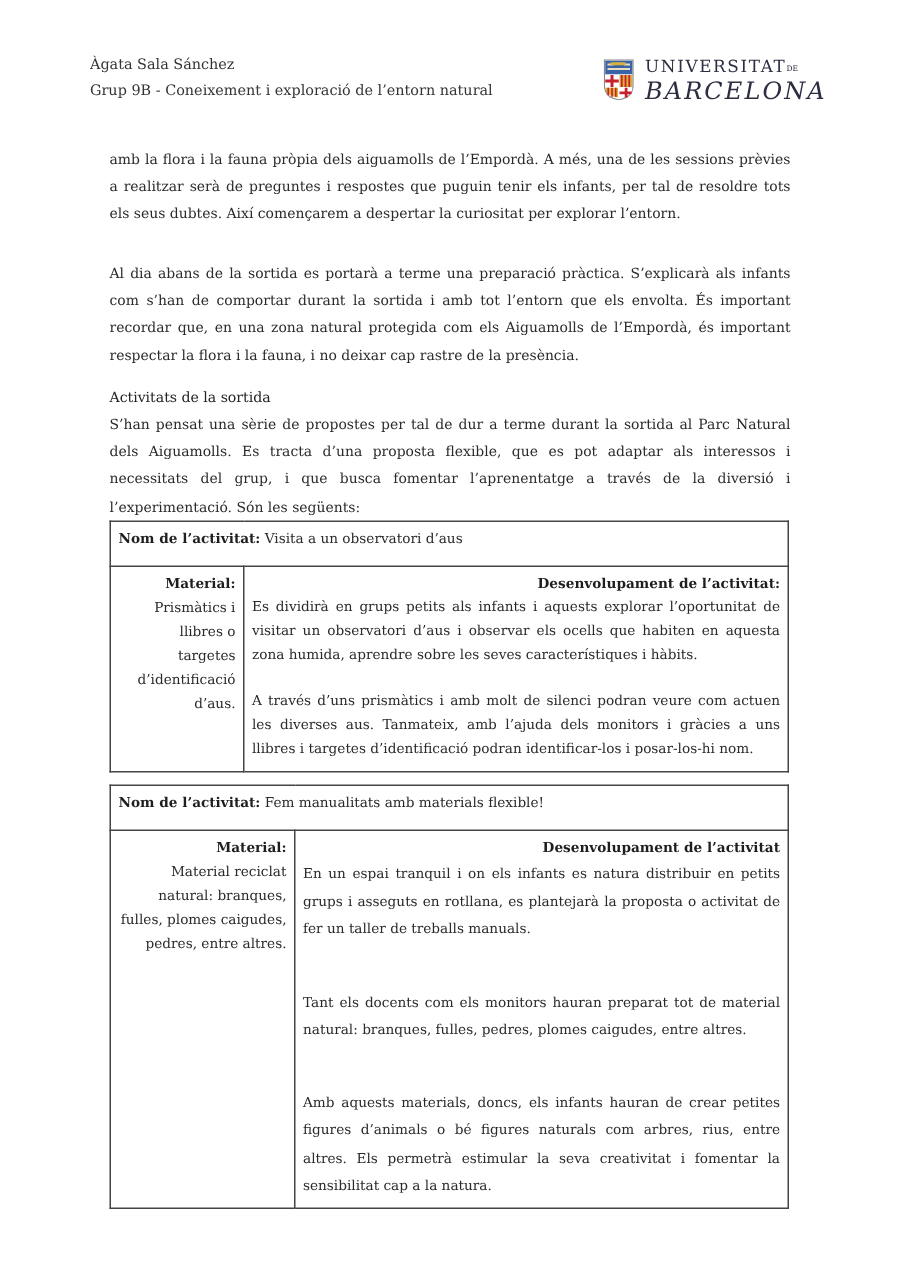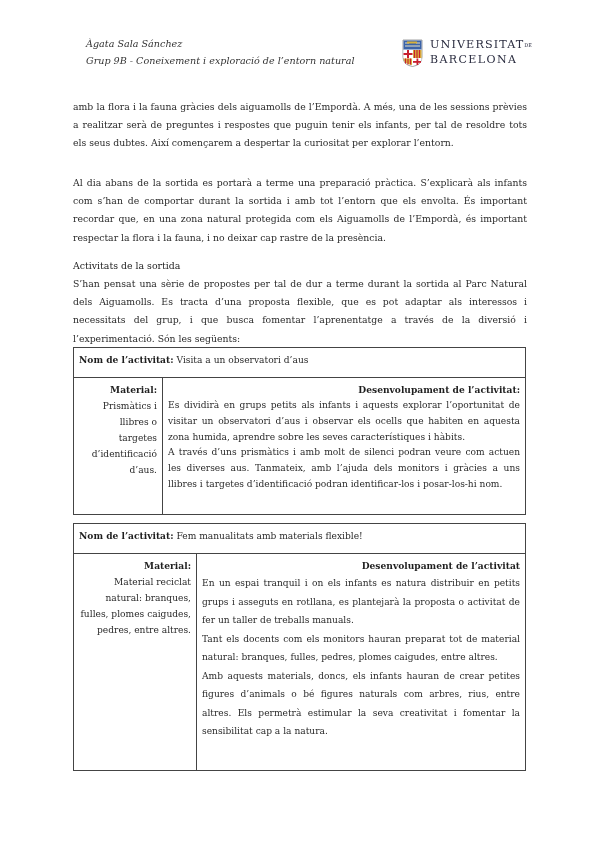"Àgata Sala Sánchez" .header-text { font-style: italic -> none; left: 86px -> 60px }
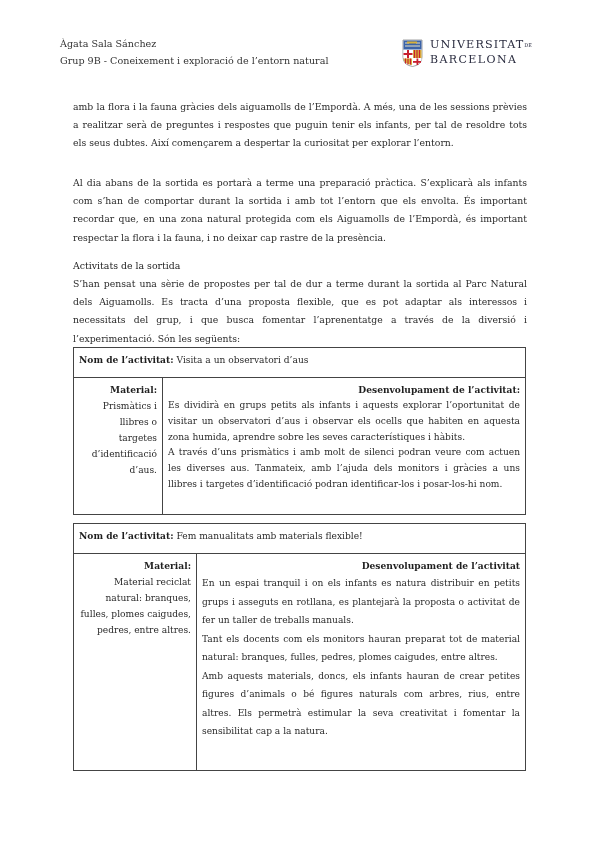"BARCELONA" .logo-line2 { font-size: 11px -> 16px; font-style: none -> italic }
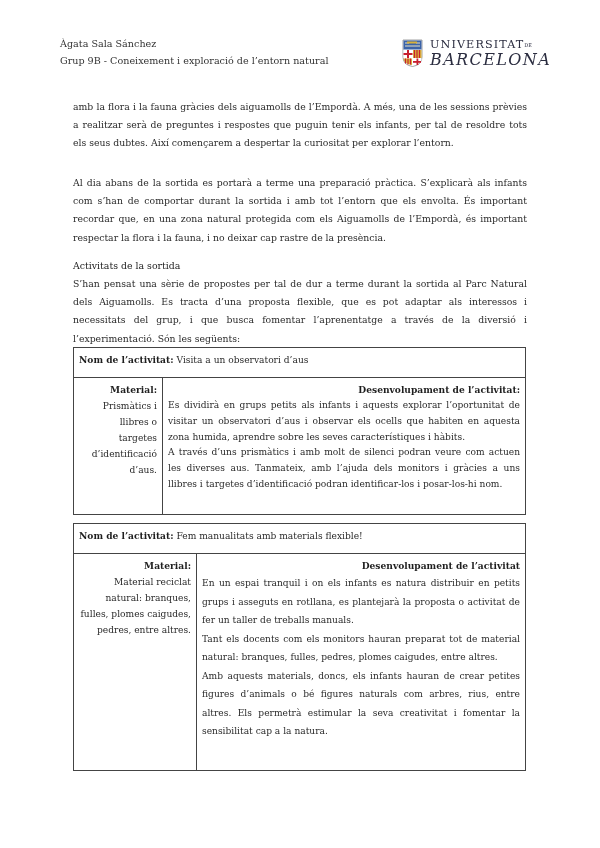"amb la flora i la" div.para { text: gràcies -> pròpia }
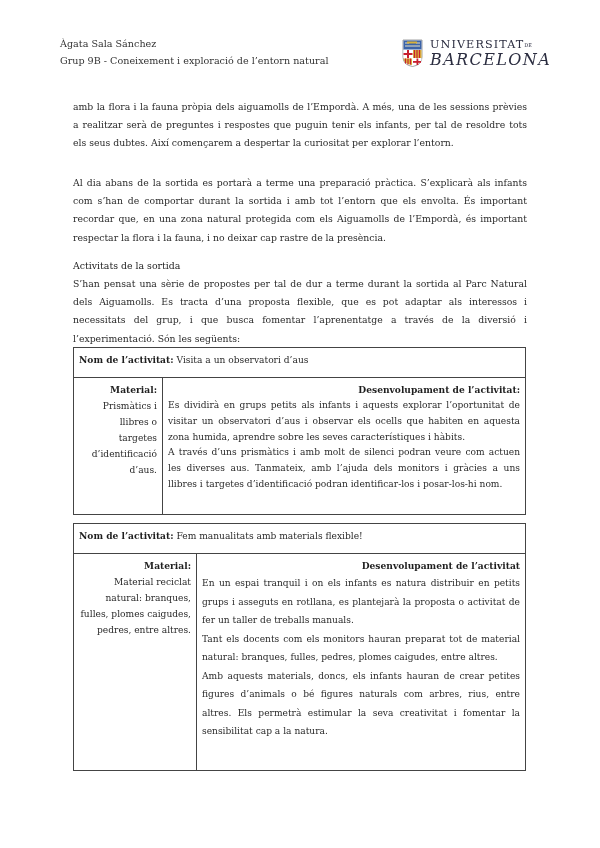"A través d’uns prismàtics i" .desc p + p { margin-top: none -> 16px }
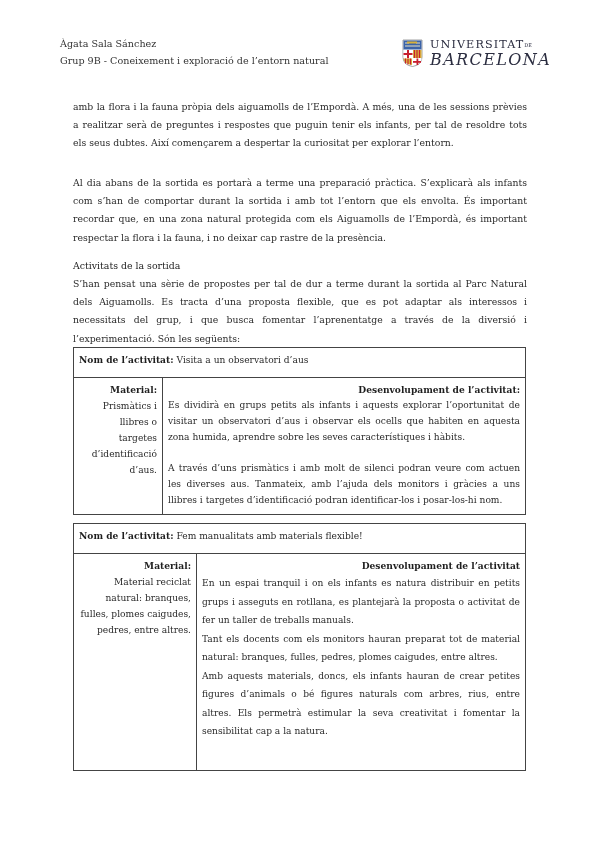"Tant els docents com els" .desc2 p + p { margin-top: 0 -> 30px }
